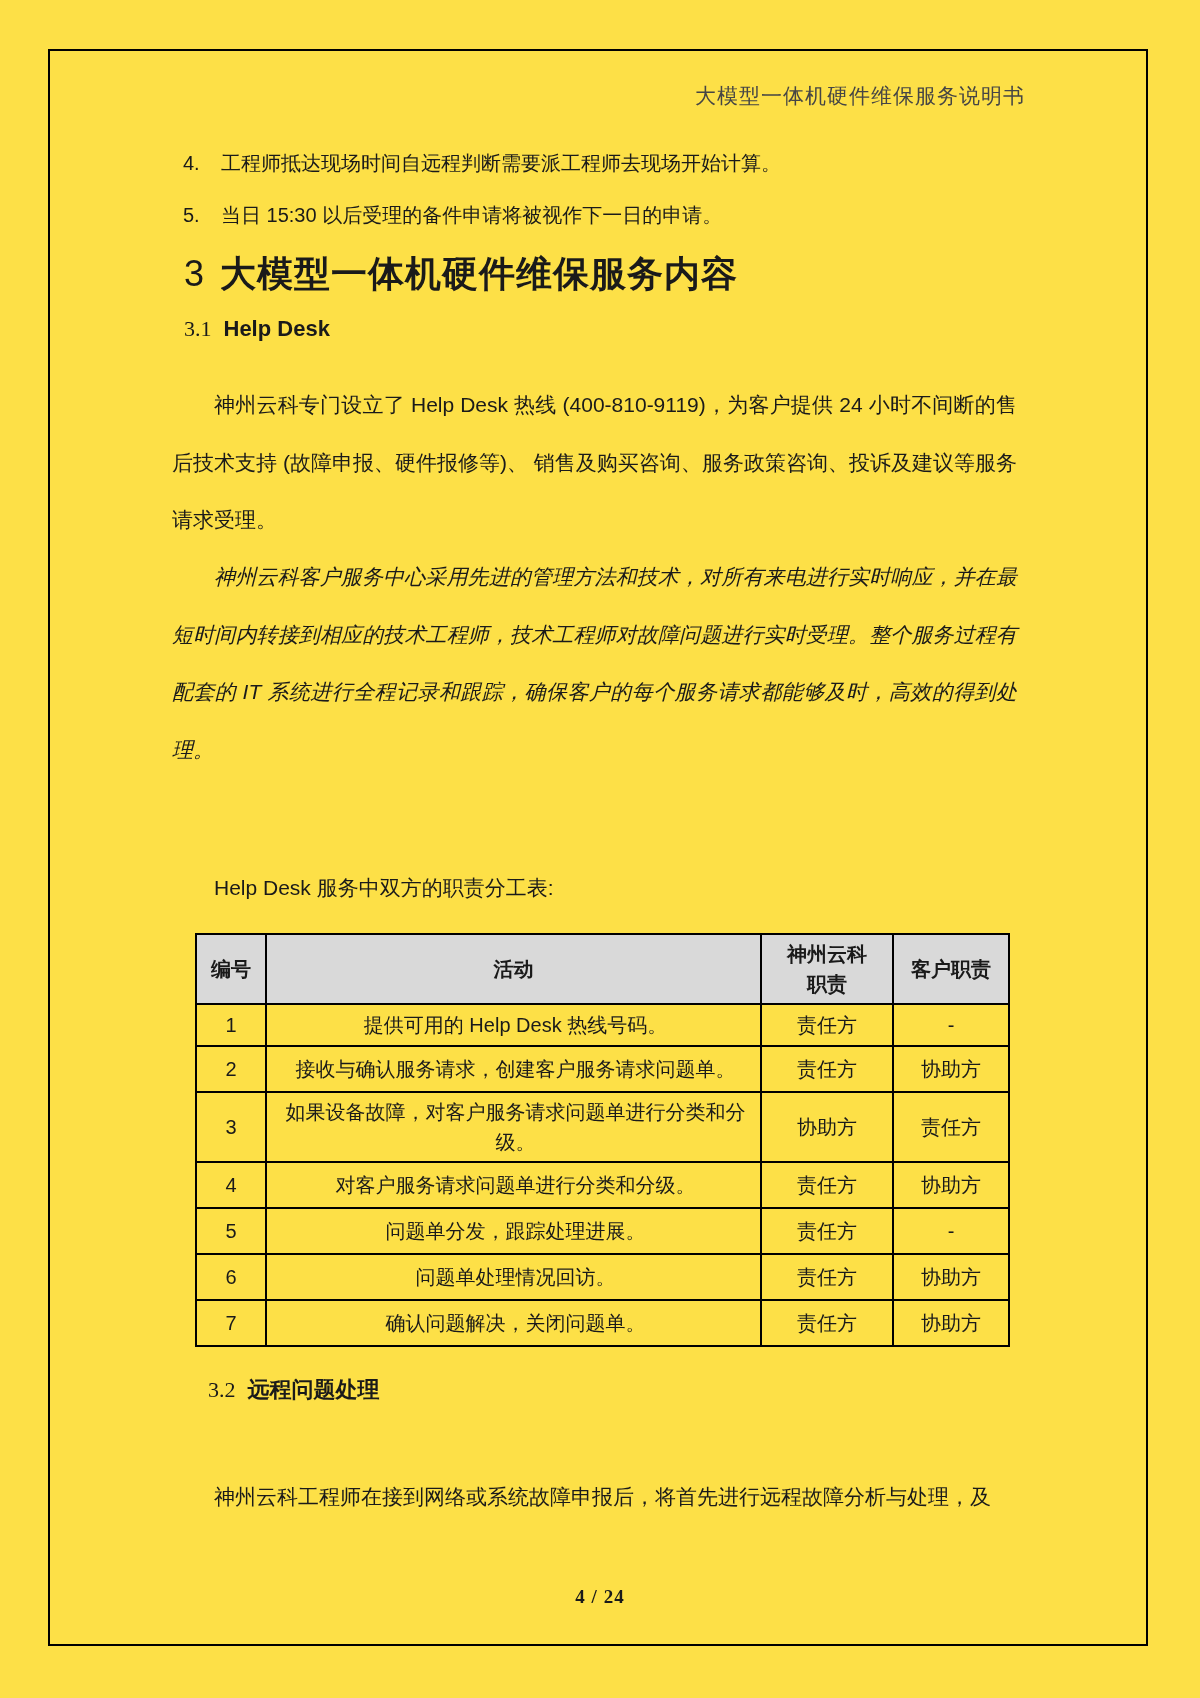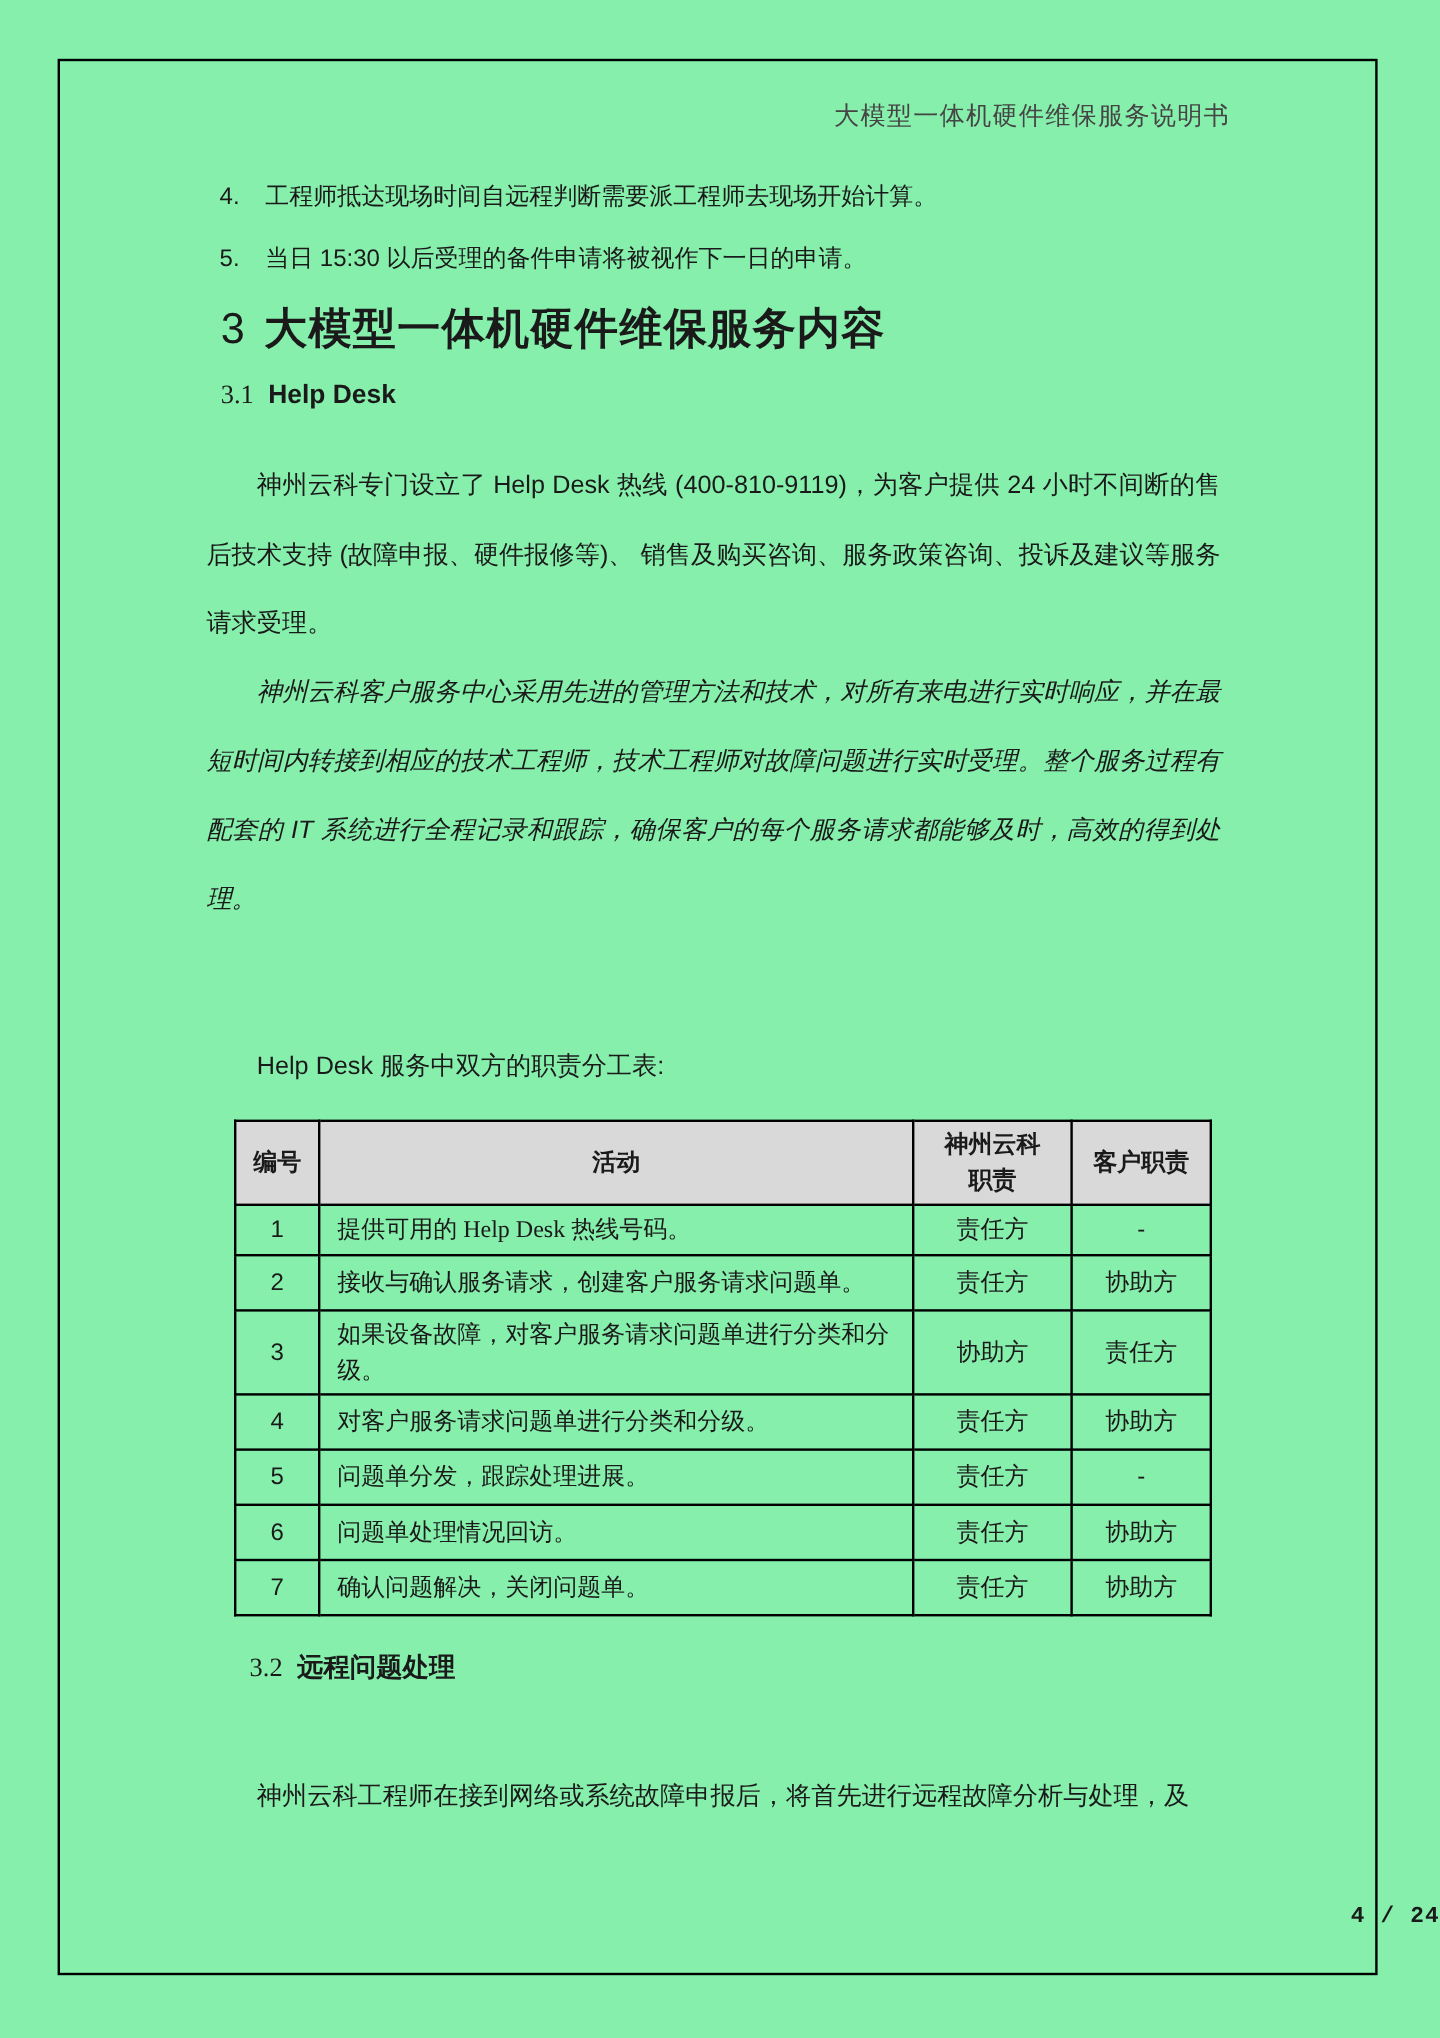"大模型一体机硬件维保服务说明书" .page { background: #86efac -> #fde047 }
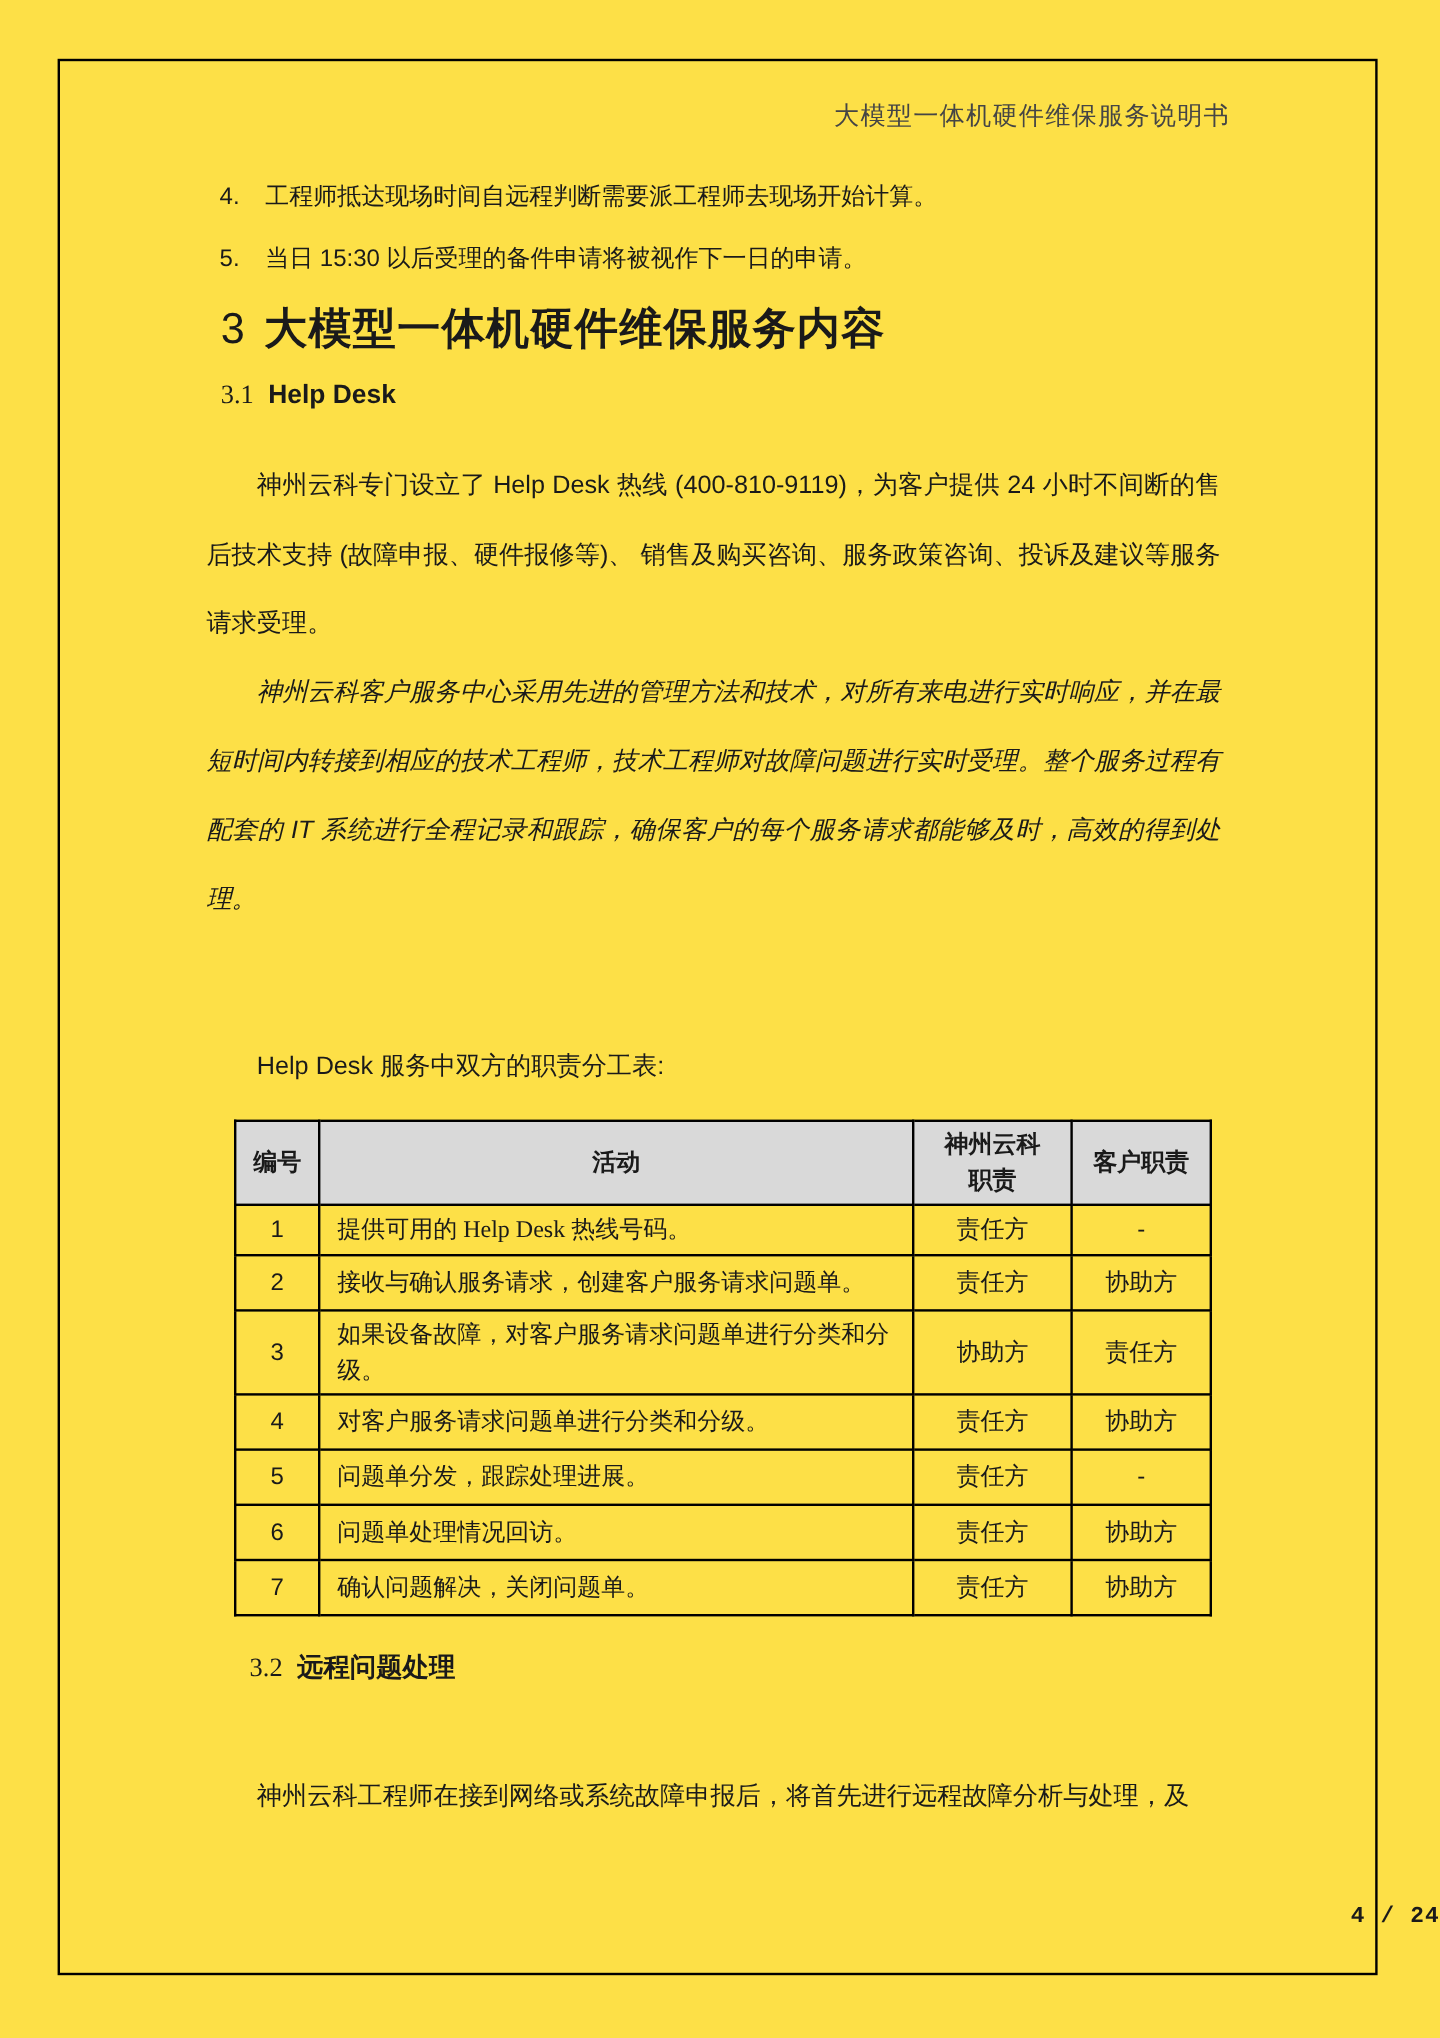"提供可用的 Help Desk 热线号码。" table.duty td.activity { font-family: Liberation Serif, serif -> none; text-align: left -> center }
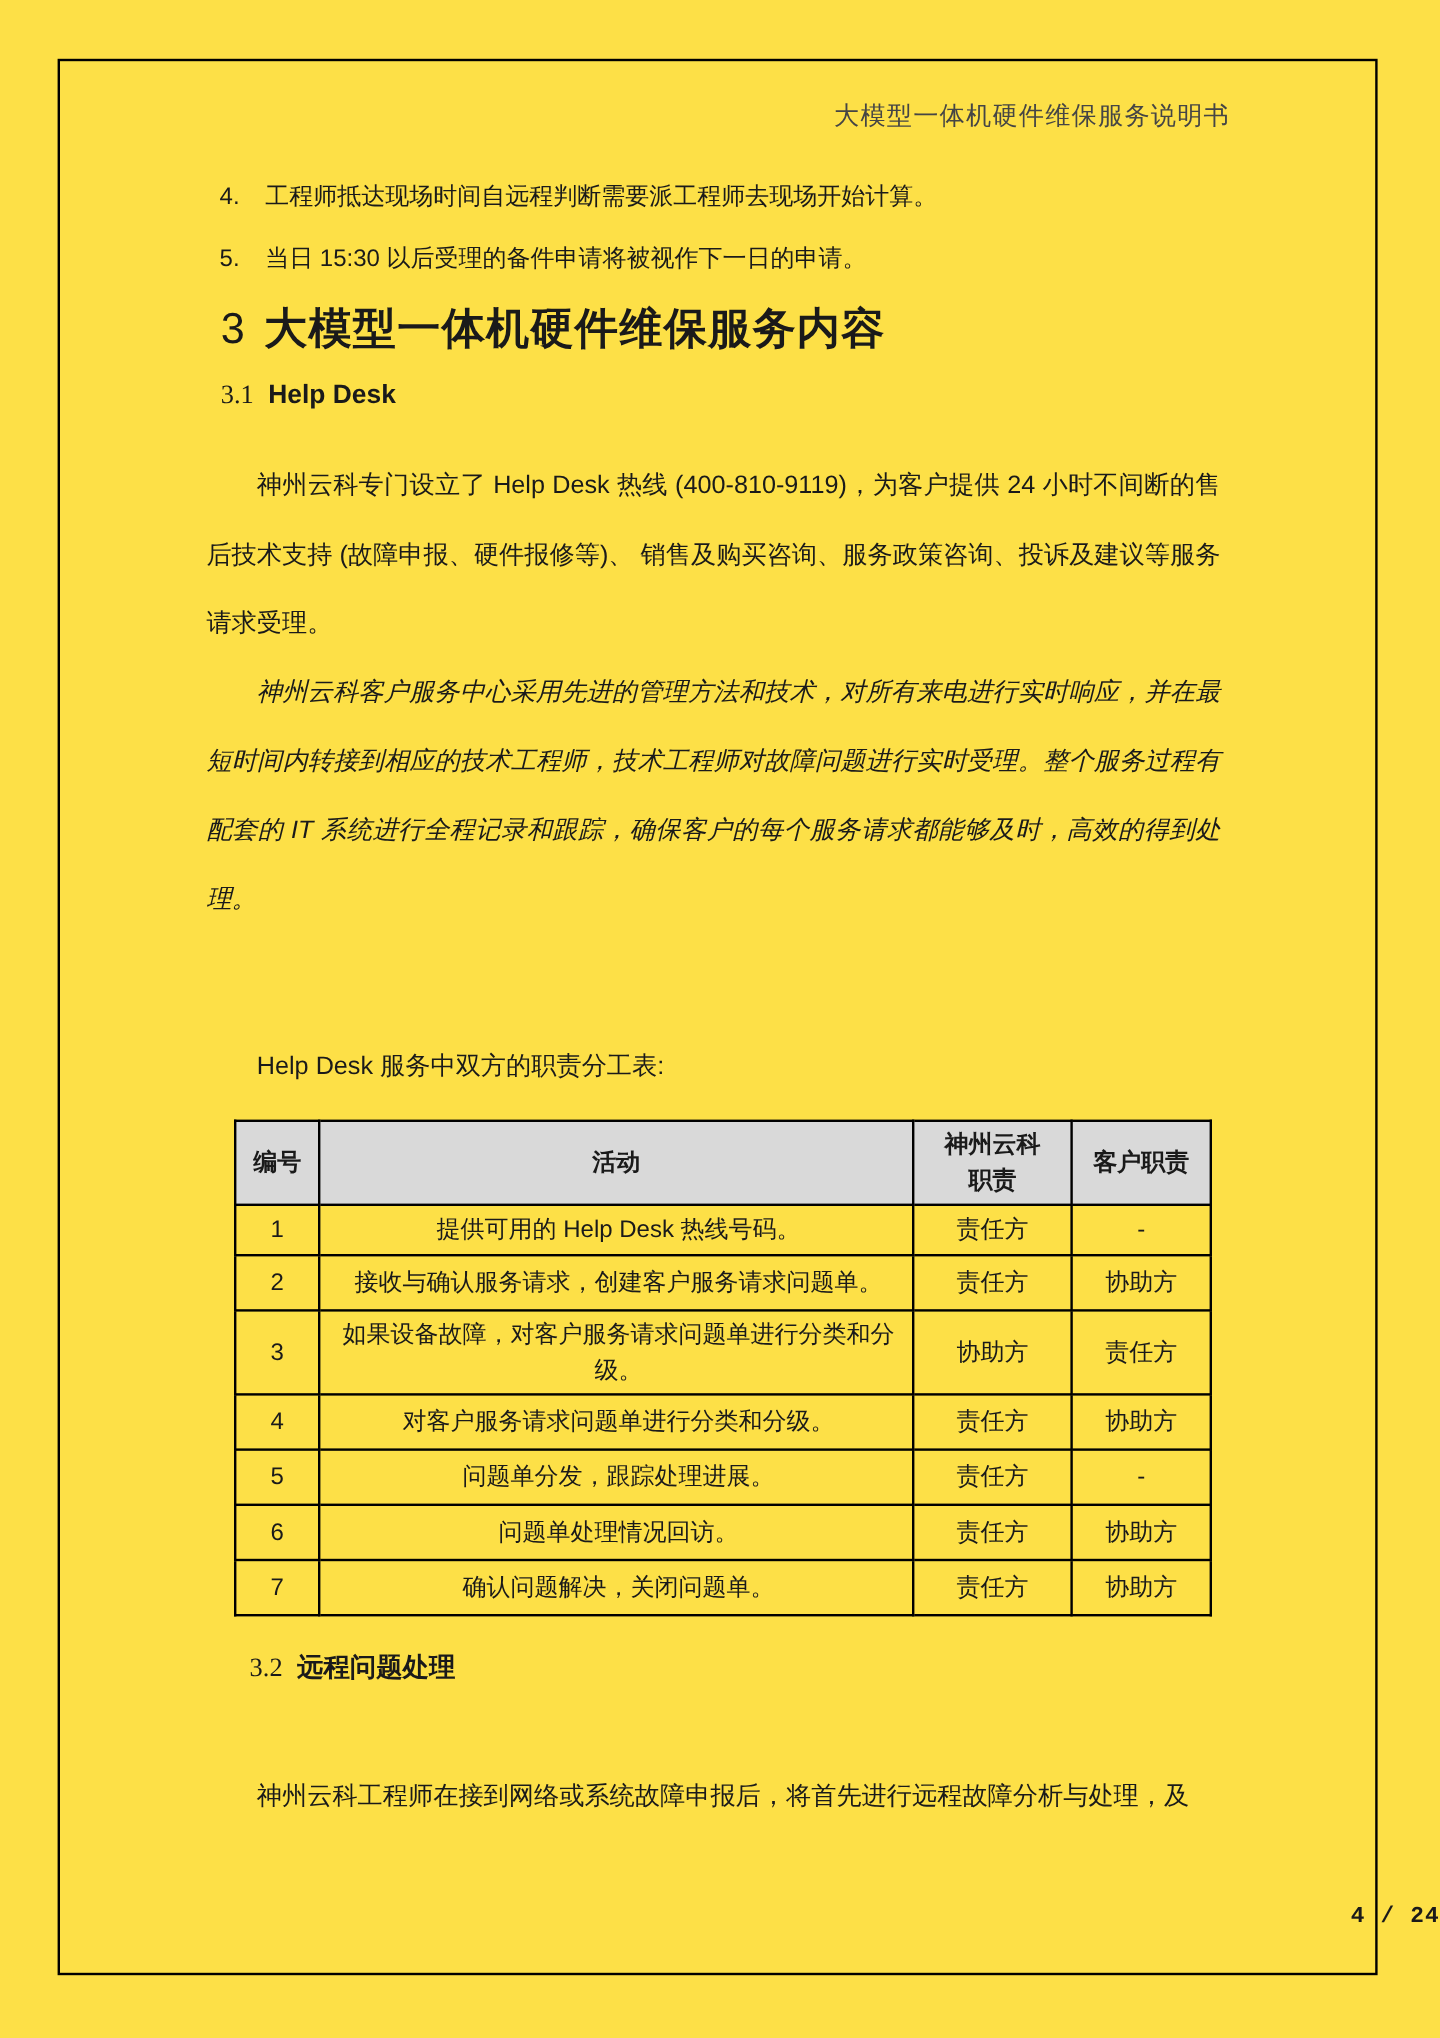"4 / 24" .footer { font-family: Liberation Mono, monospace -> Liberation Serif, serif; text-align: right -> center }
